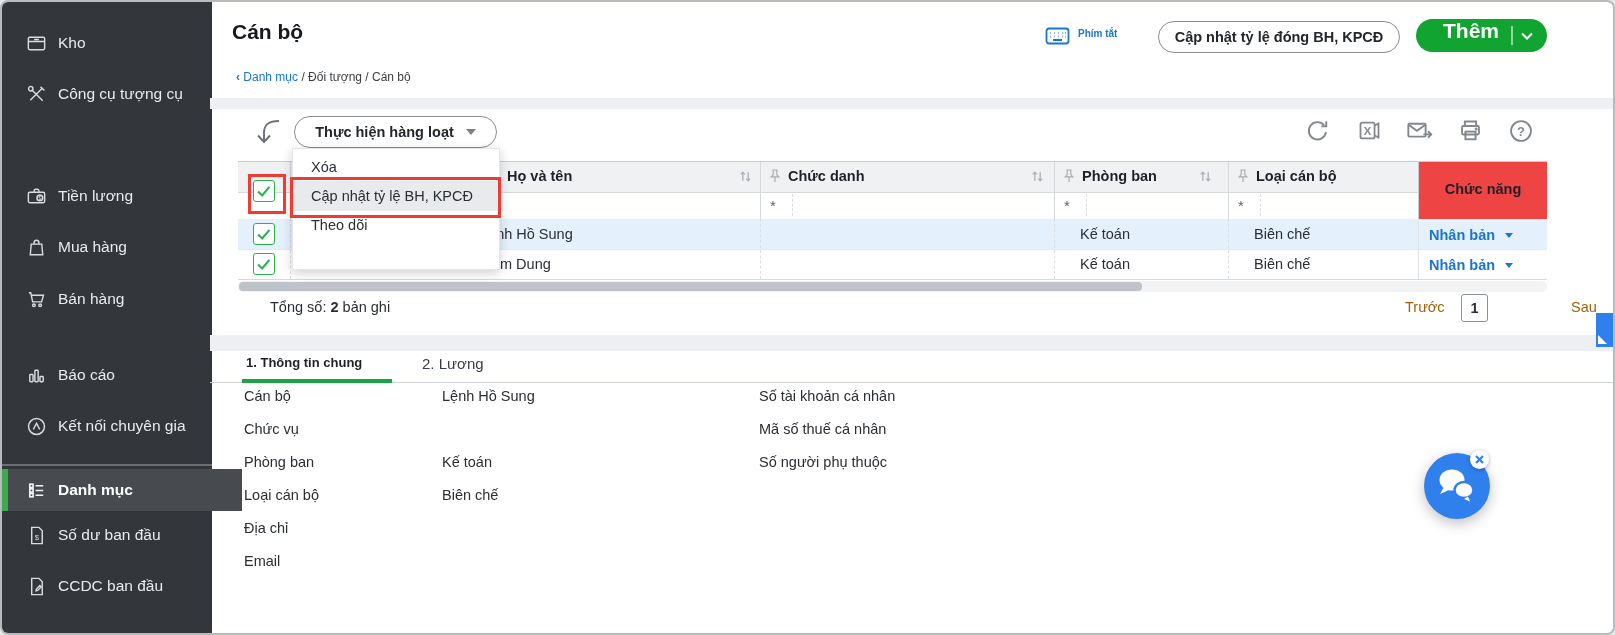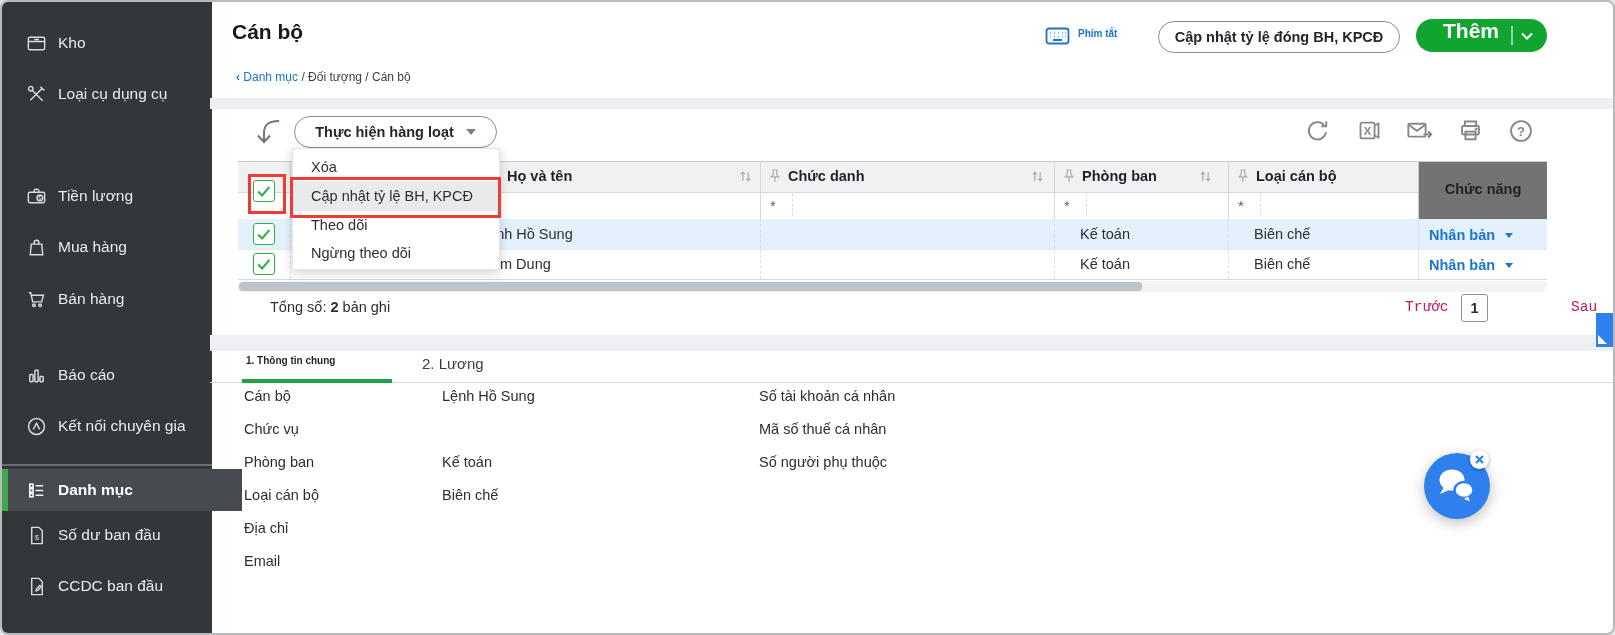"Loại cụ dụng cụ" span { text: Loại cụ dụng -> Công cụ tượng }
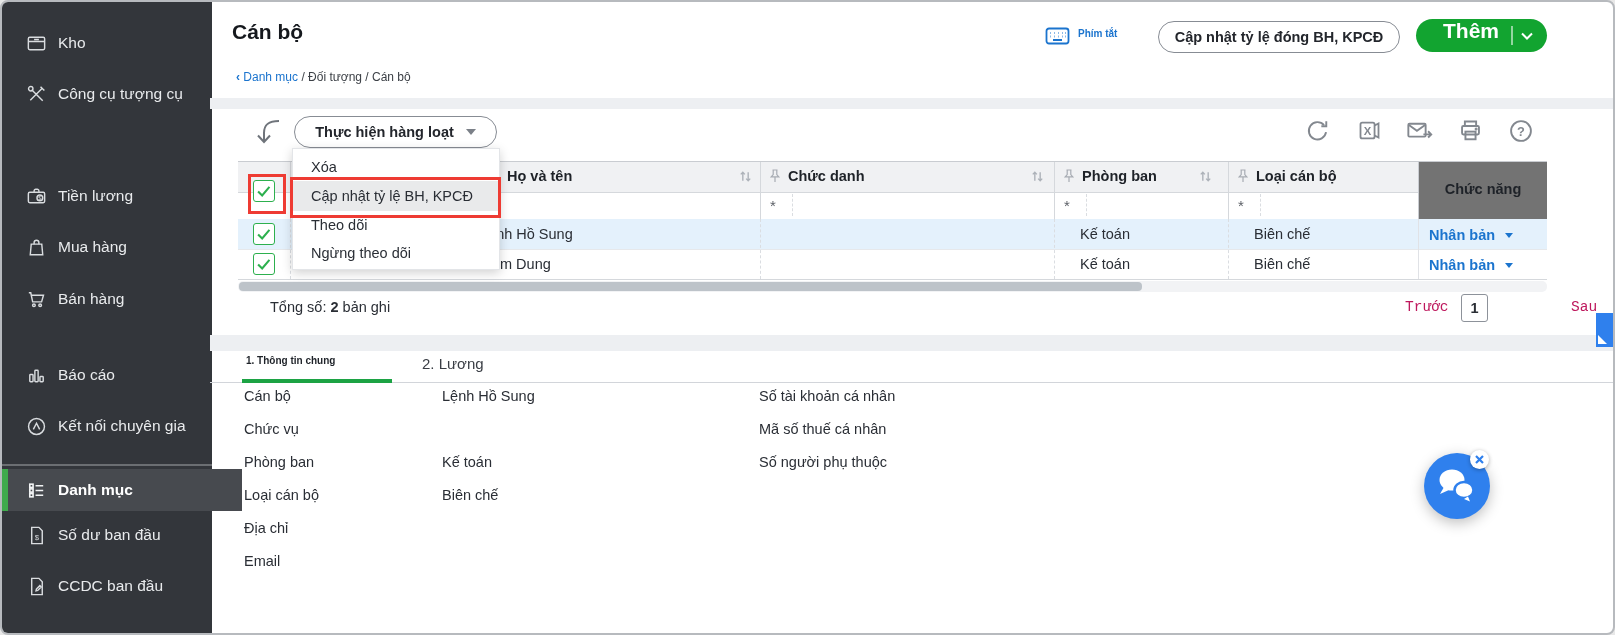"Chức năng" div.abs { background: #737373 -> #ef4444 }
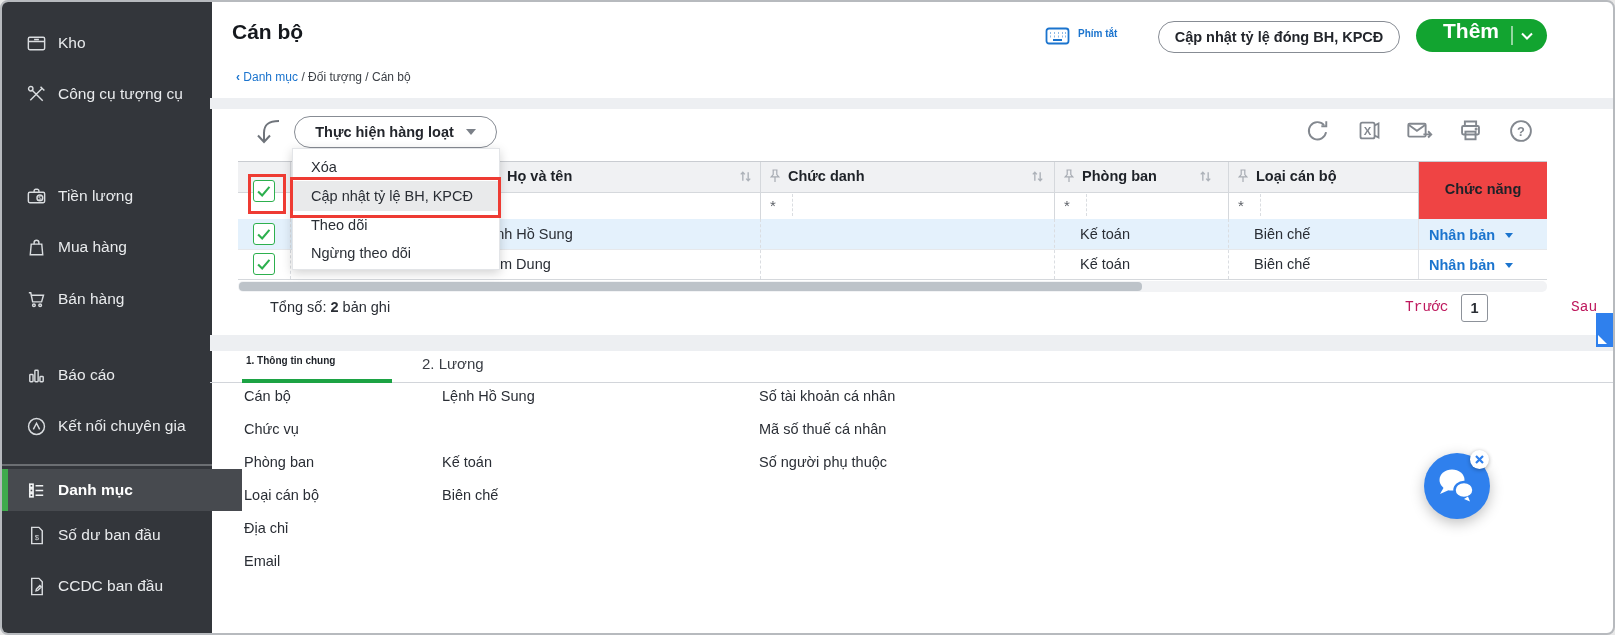"Ngừng theo dõi" div.menu-item { html: <div>Ngừng theo dõi</div> -> none }
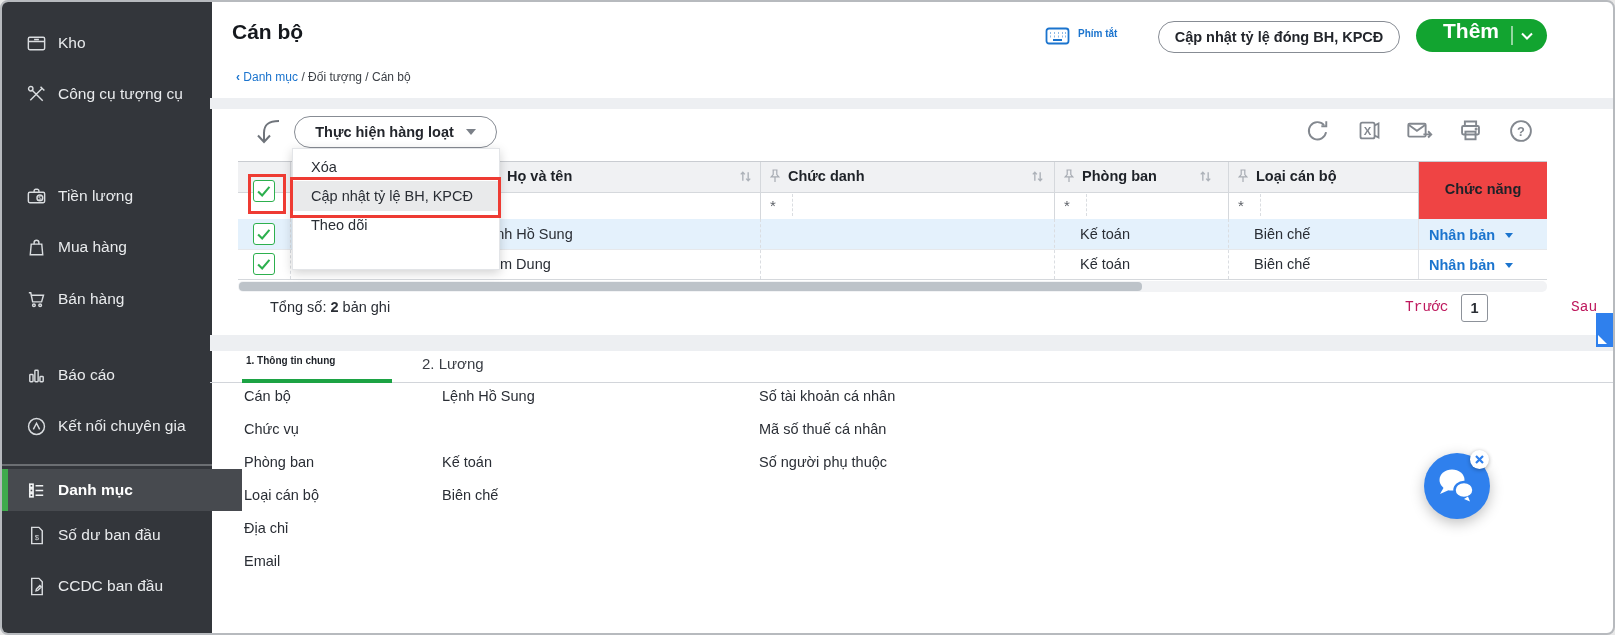"Trước" .muted { color: #be185d -> #a16207; font-family: Liberation Mono, monospace -> none }
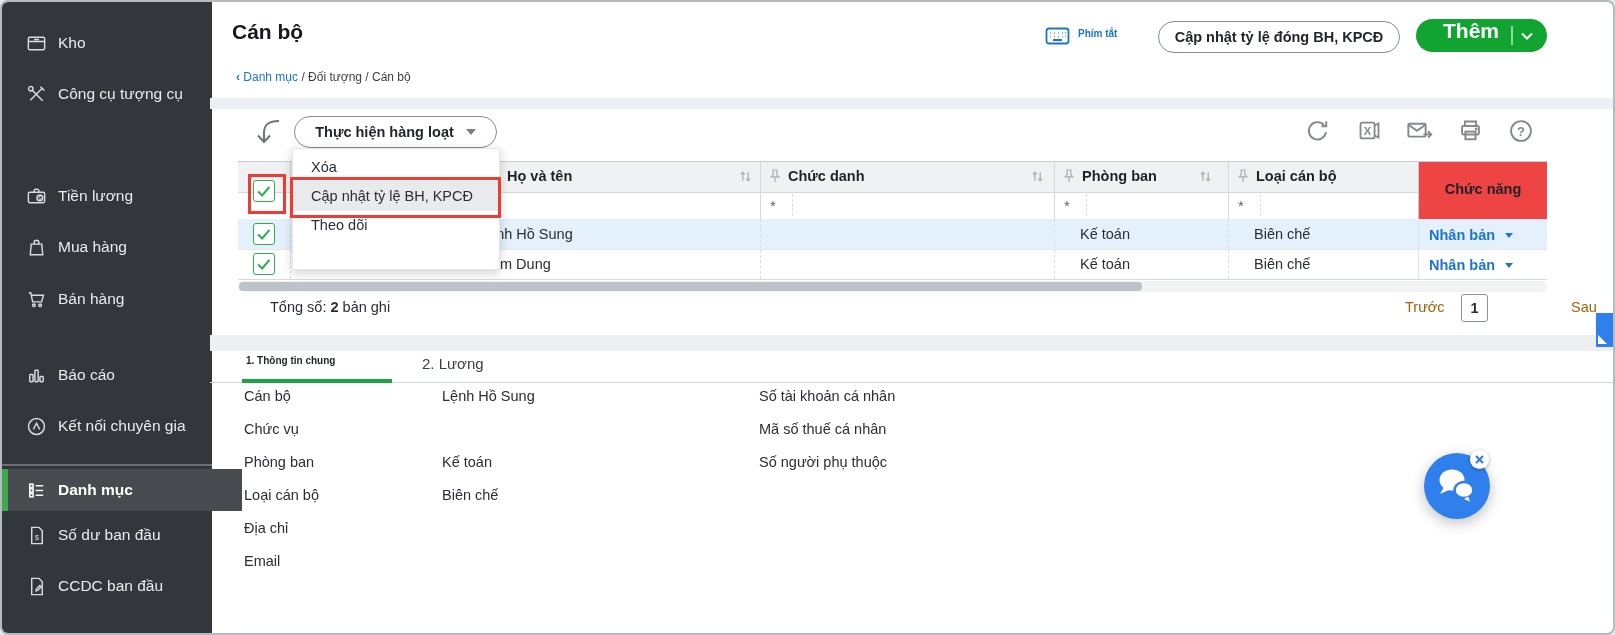"1. Thông tin chung" div.abs { font-size: 10px -> 13px }
